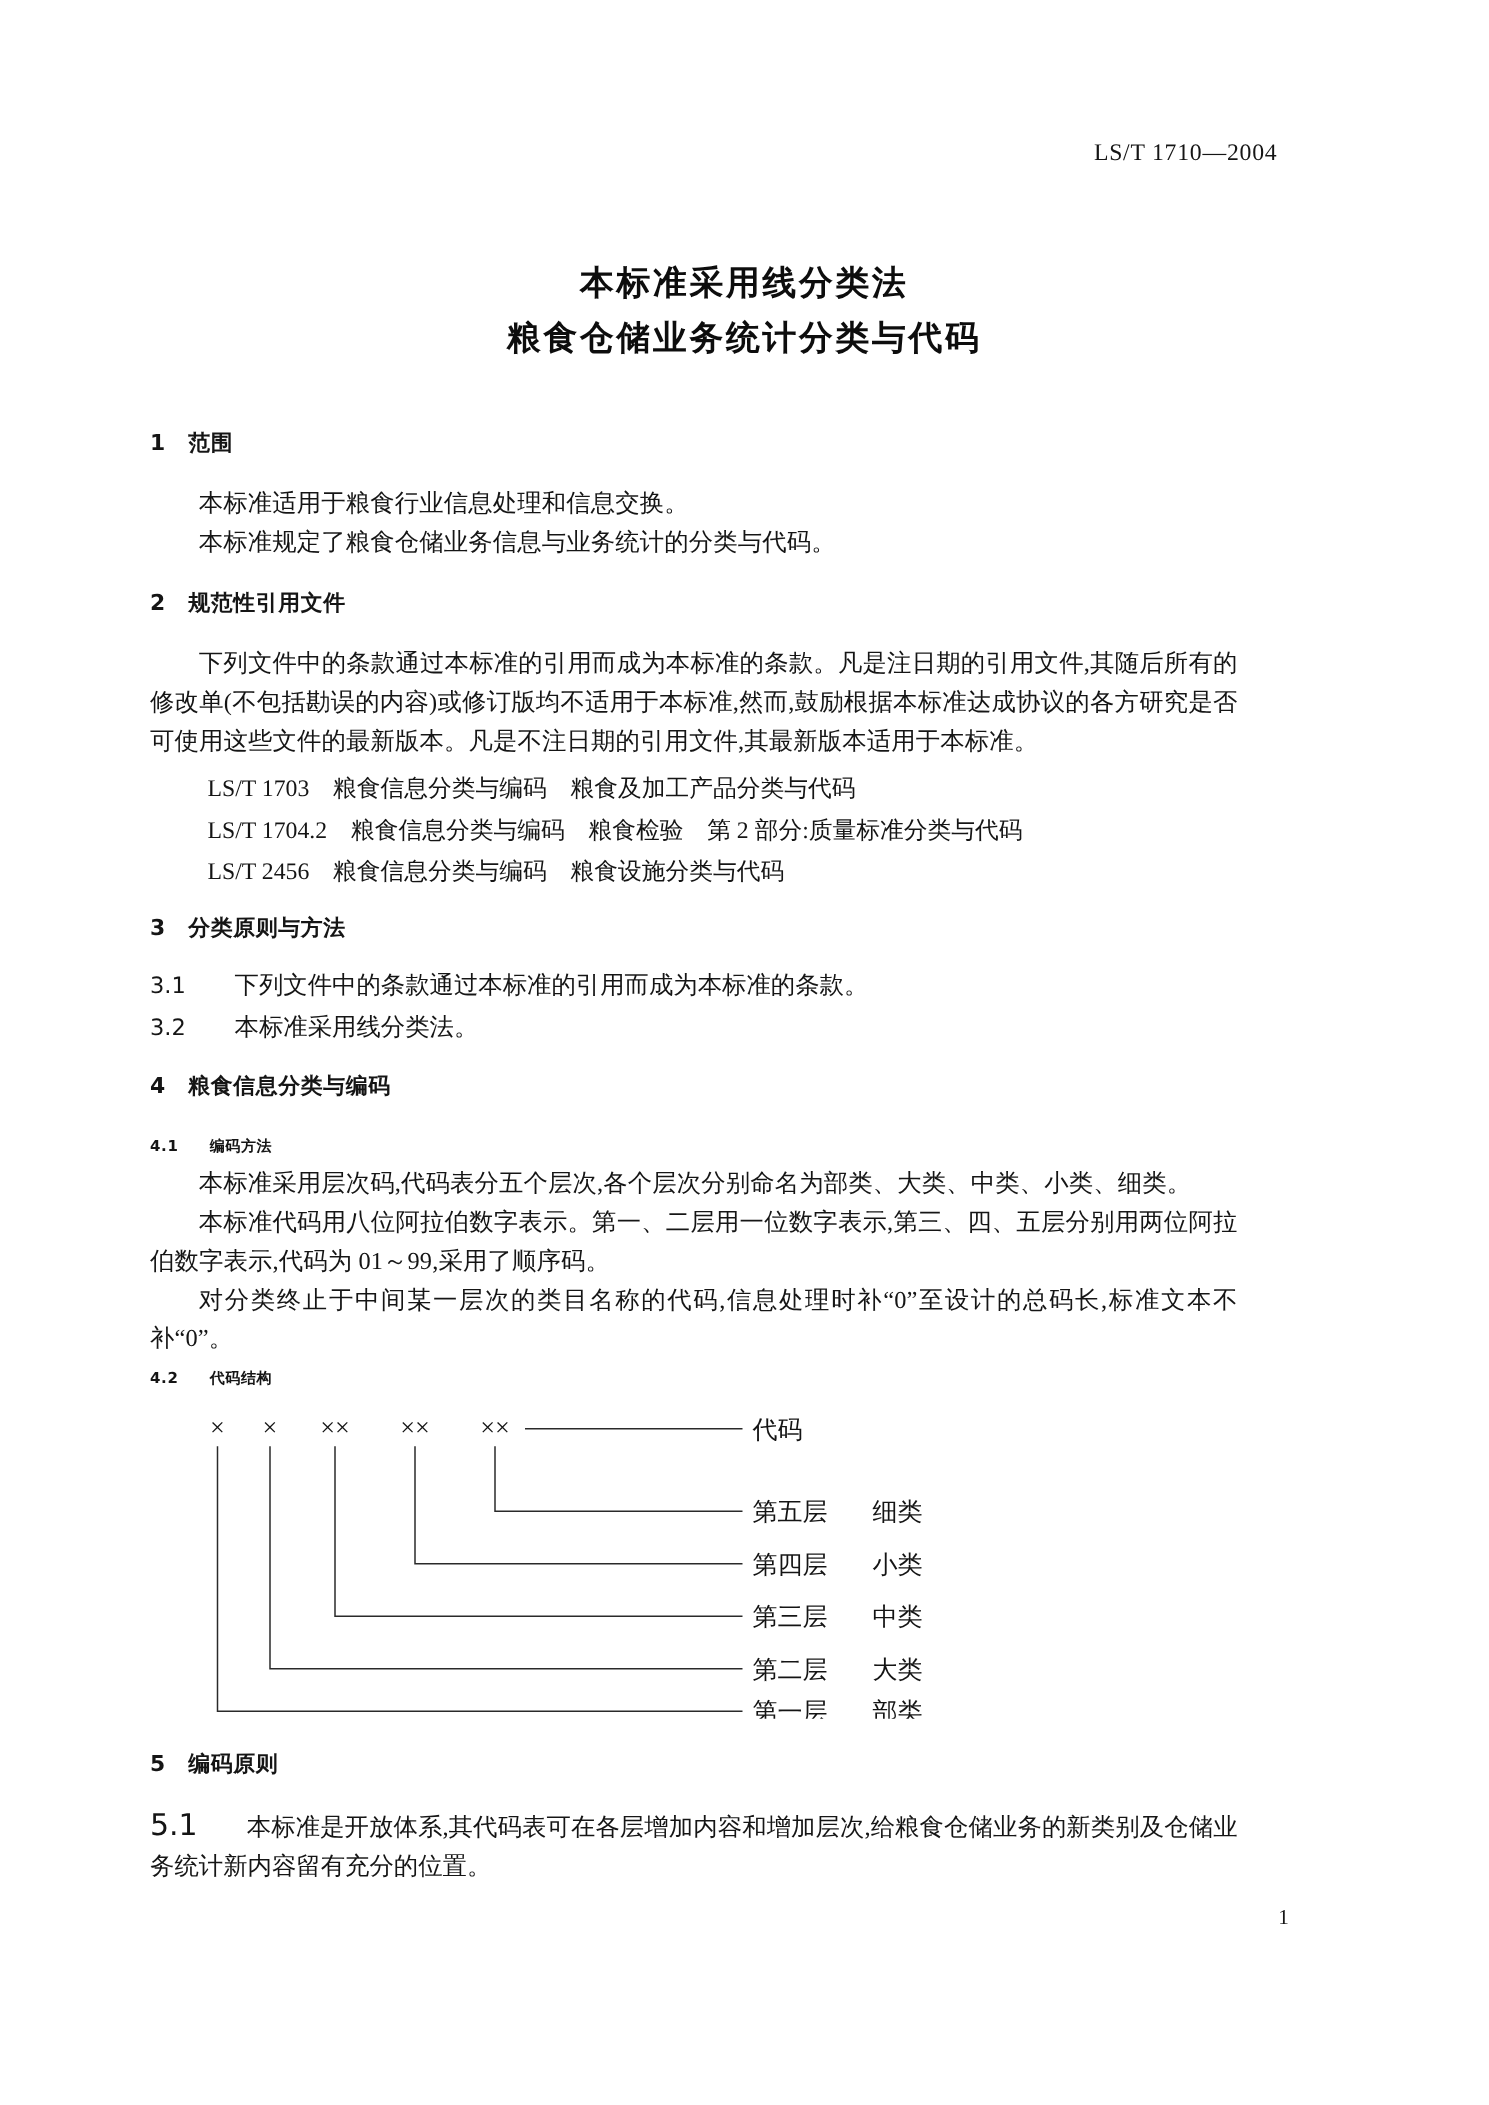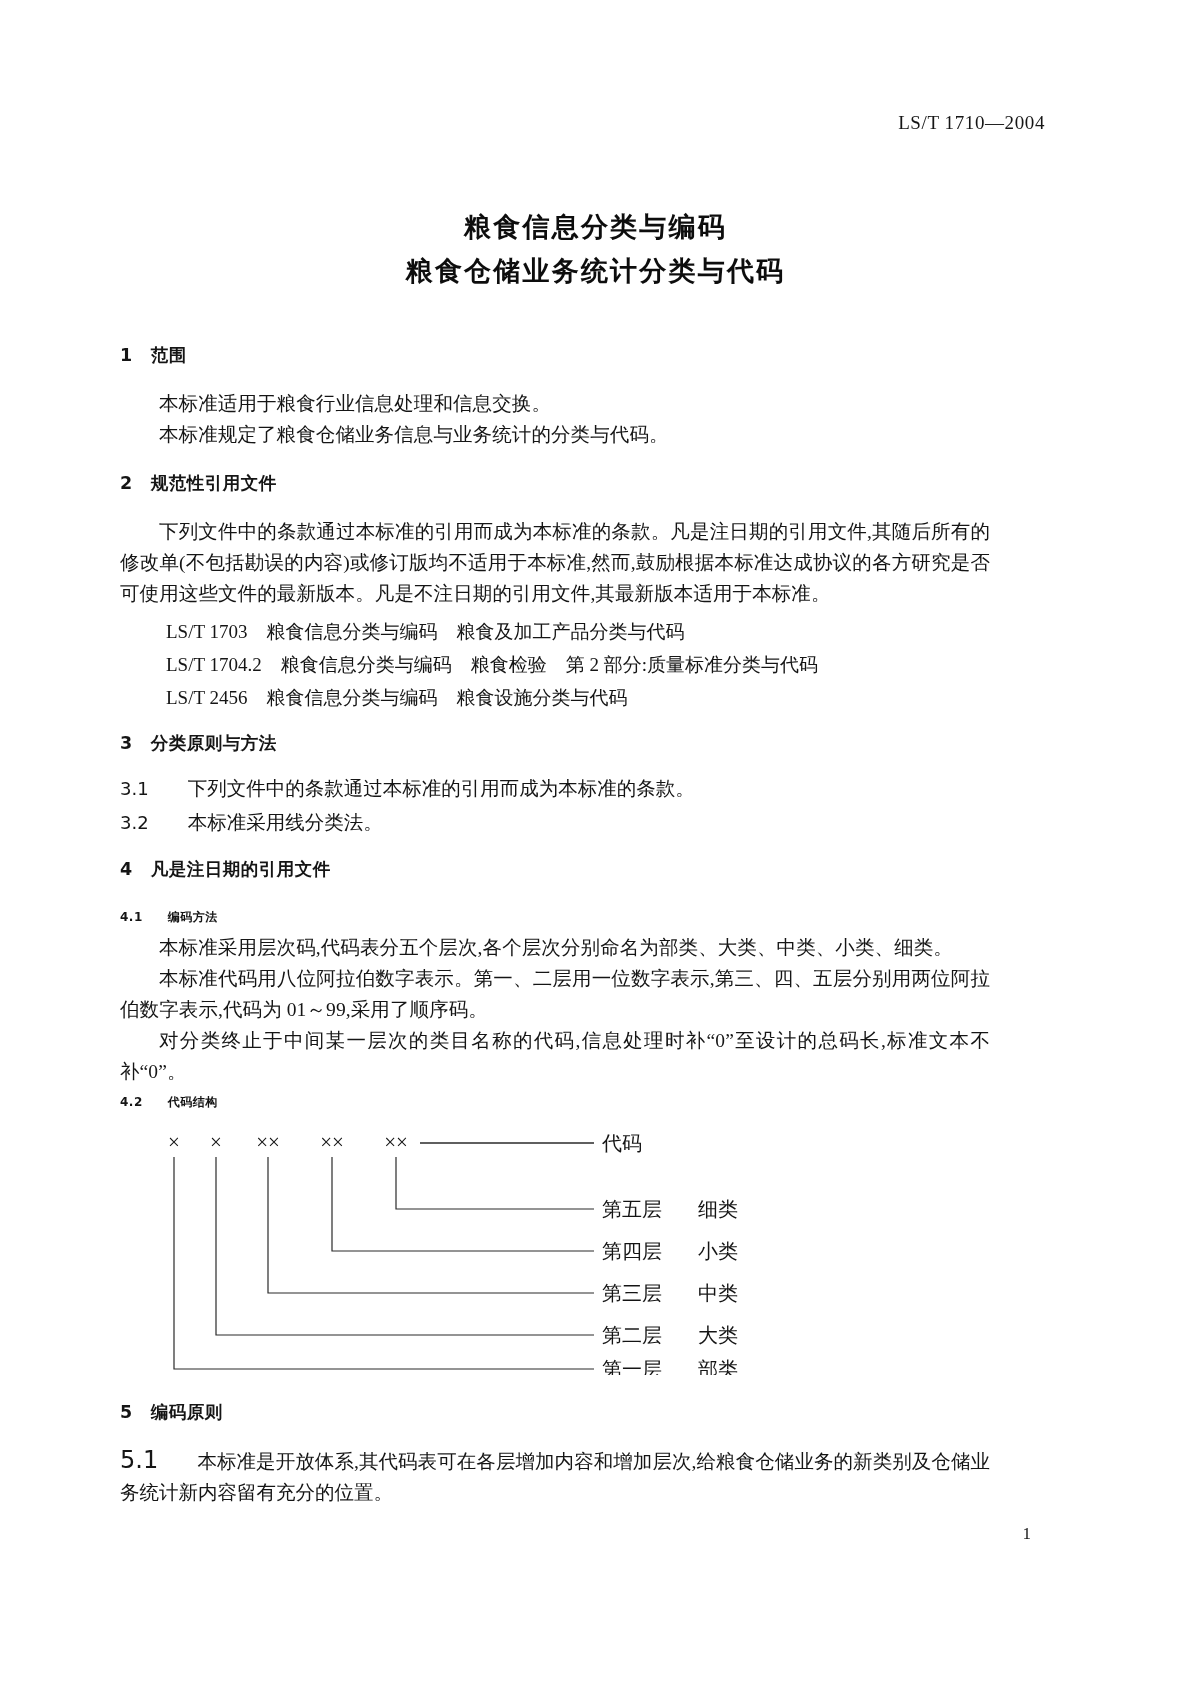"LS/T 1710—2004" .hdr { right: 146px -> 169px }
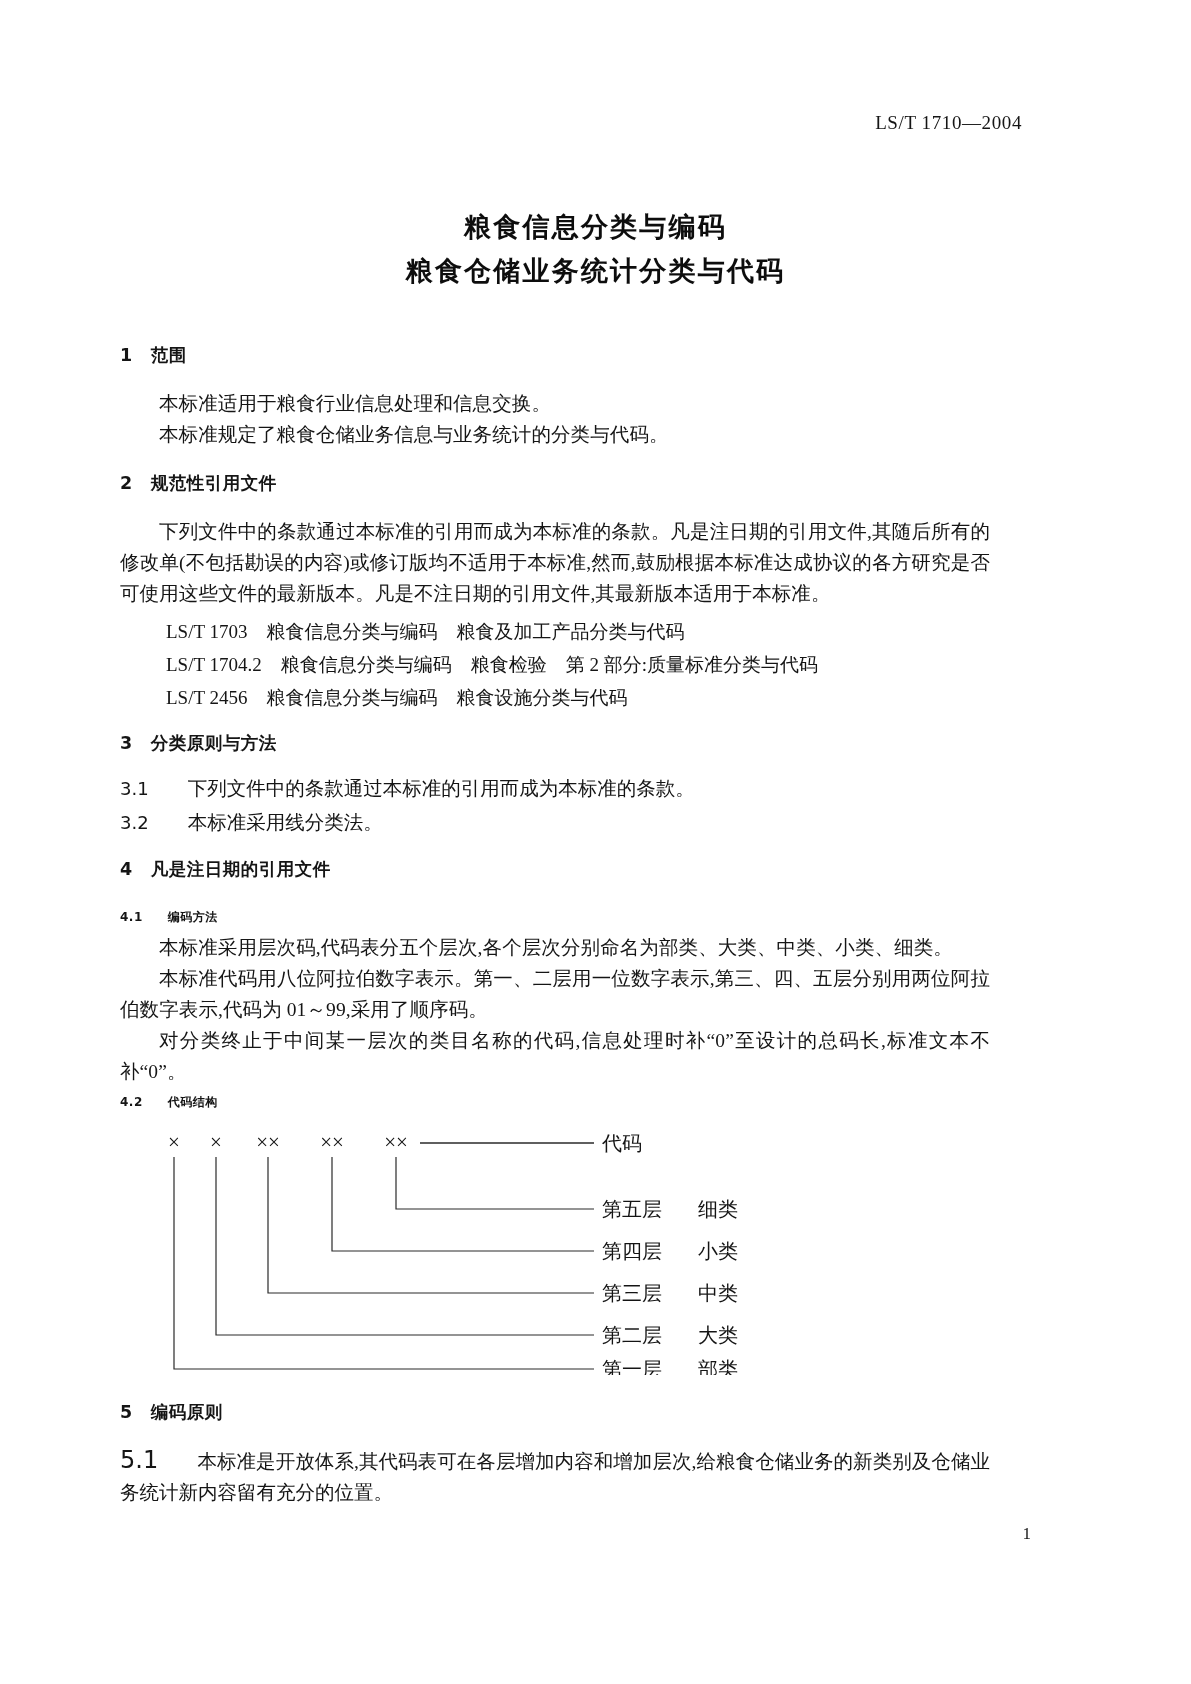"粮食信息分类与编码" div.title-line { text: 粮食信息分类与编码 -> 本标准采用线分类法 }
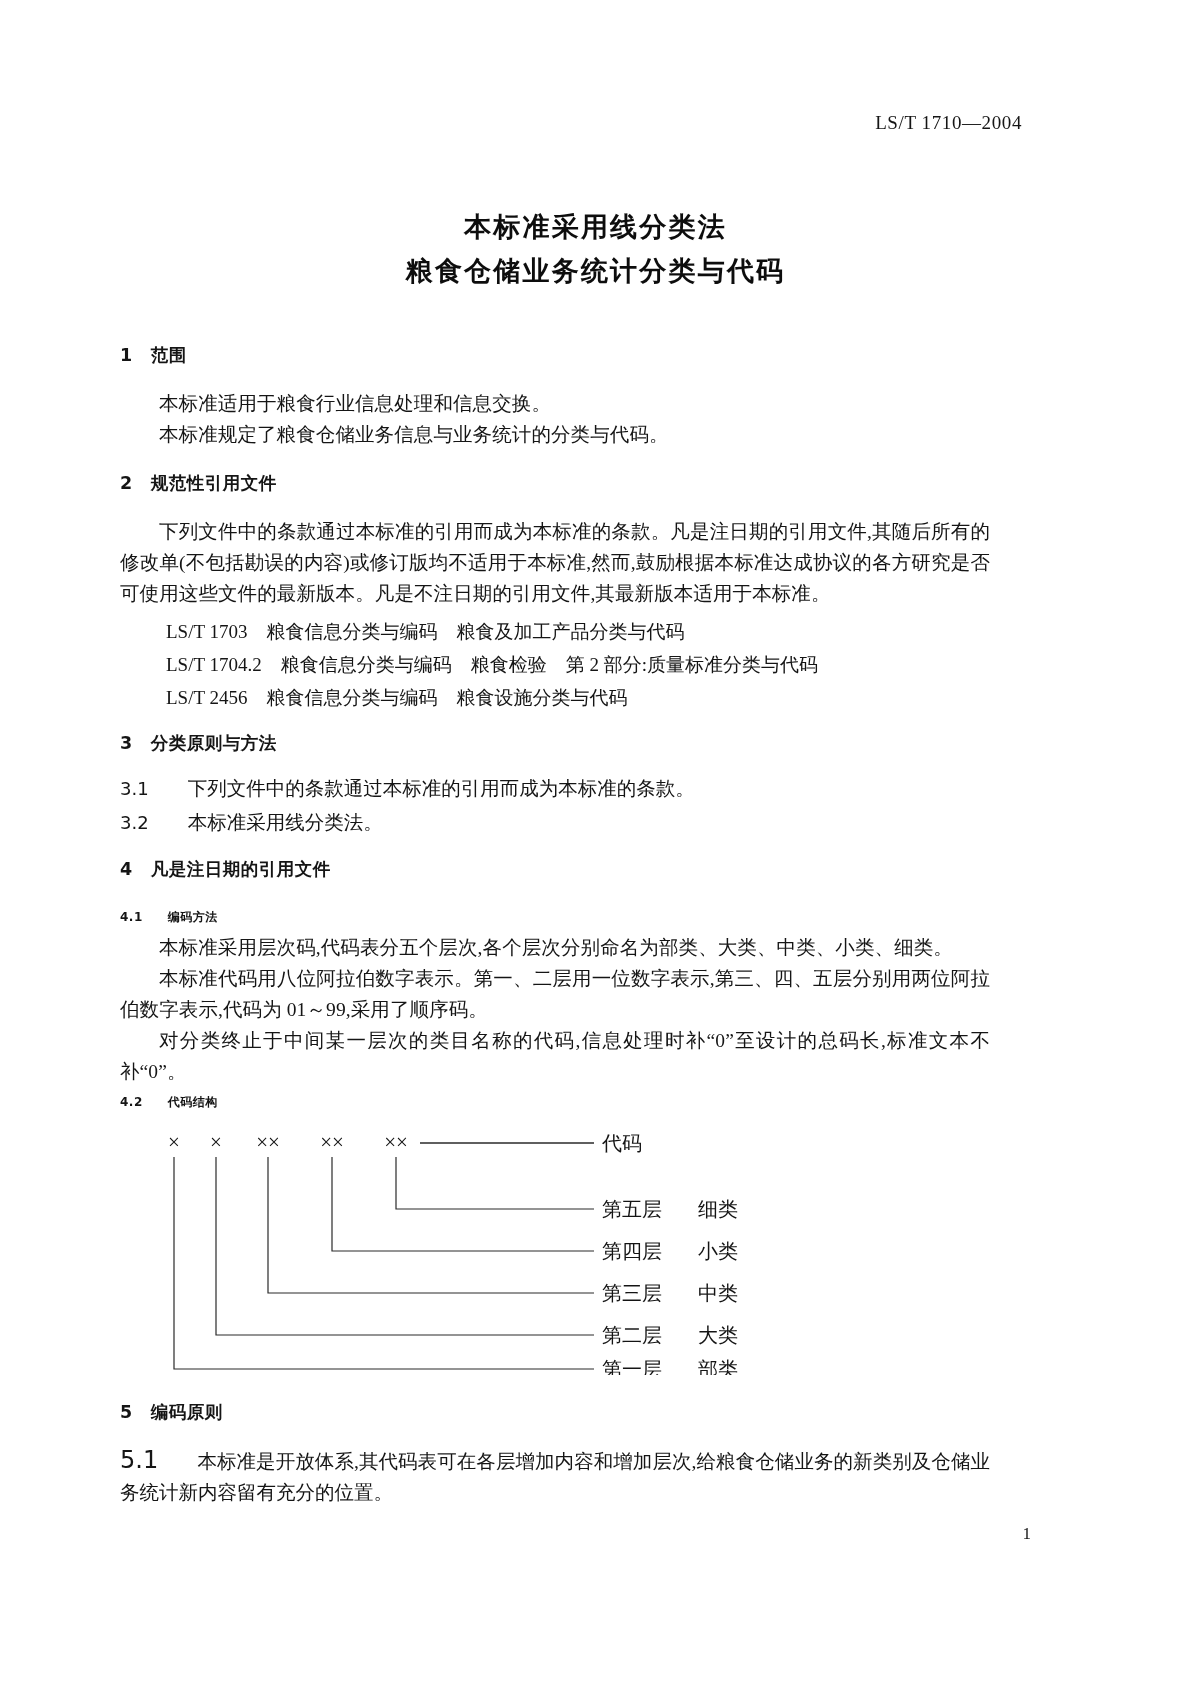"凡是注日期的引用文件" span { text: 凡是注日期的引用文件 -> 粮食信息分类与编码 }
